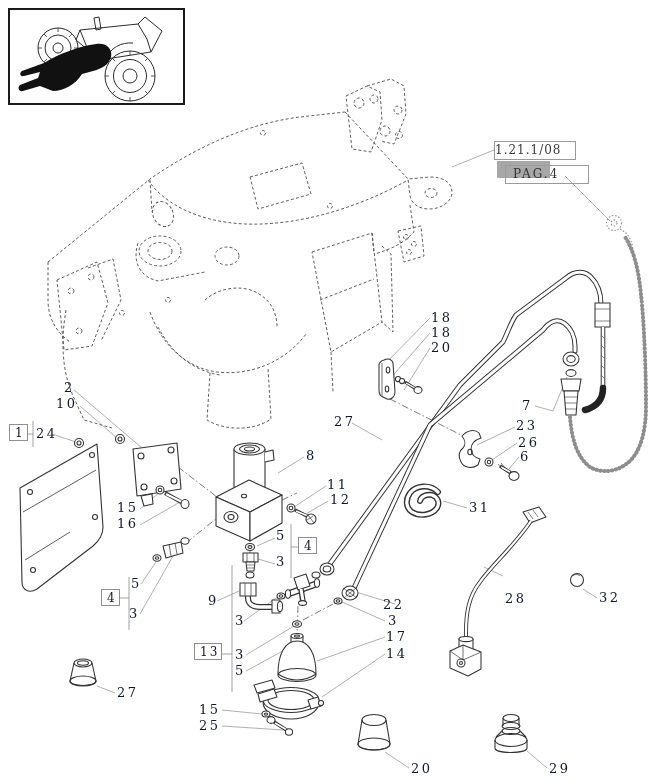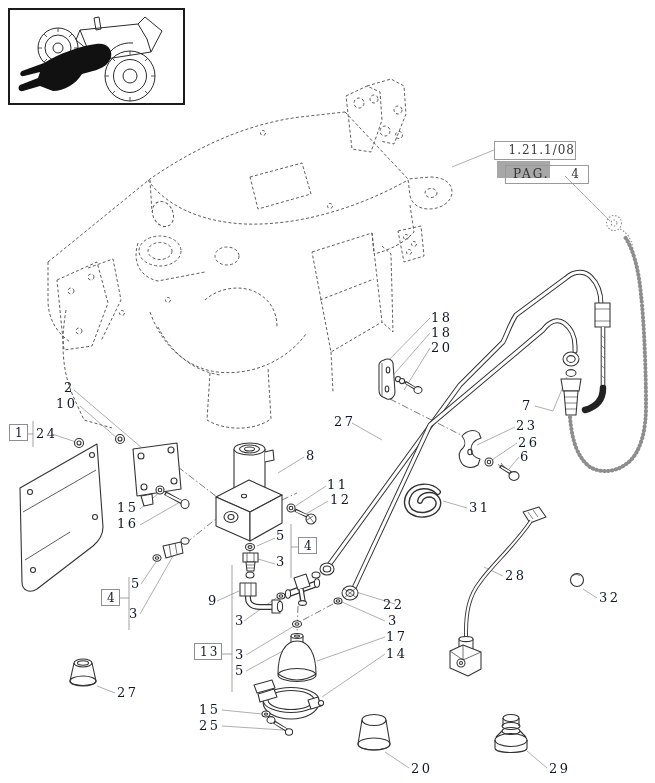"1.21.1/08" .ref { text-align: right -> left }
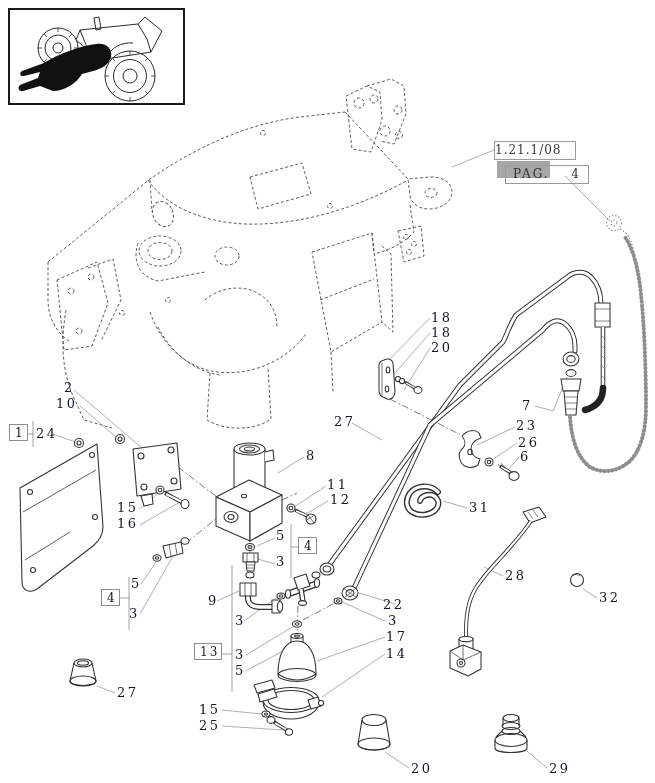"PAG." .pag-box { justify-content: space-between -> flex-start }
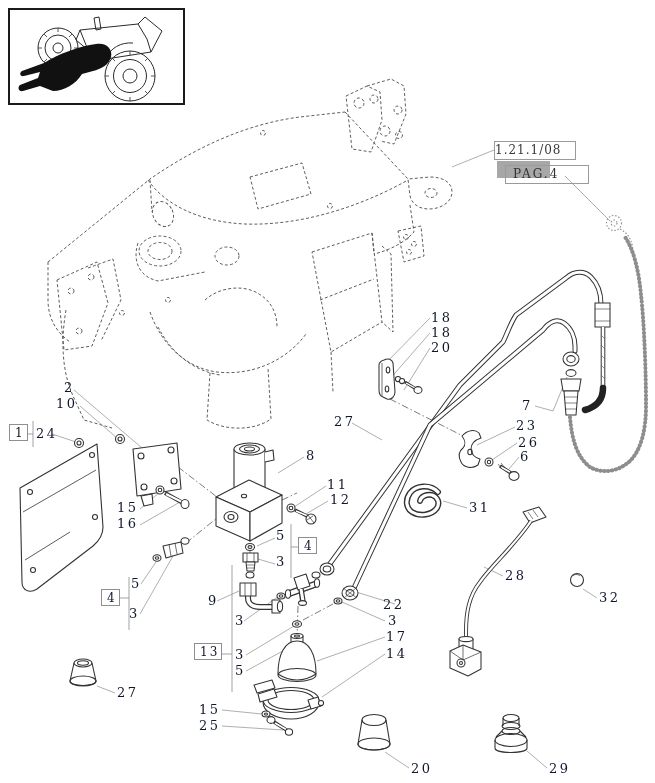"28" div.co { top: 569px -> 592px }
